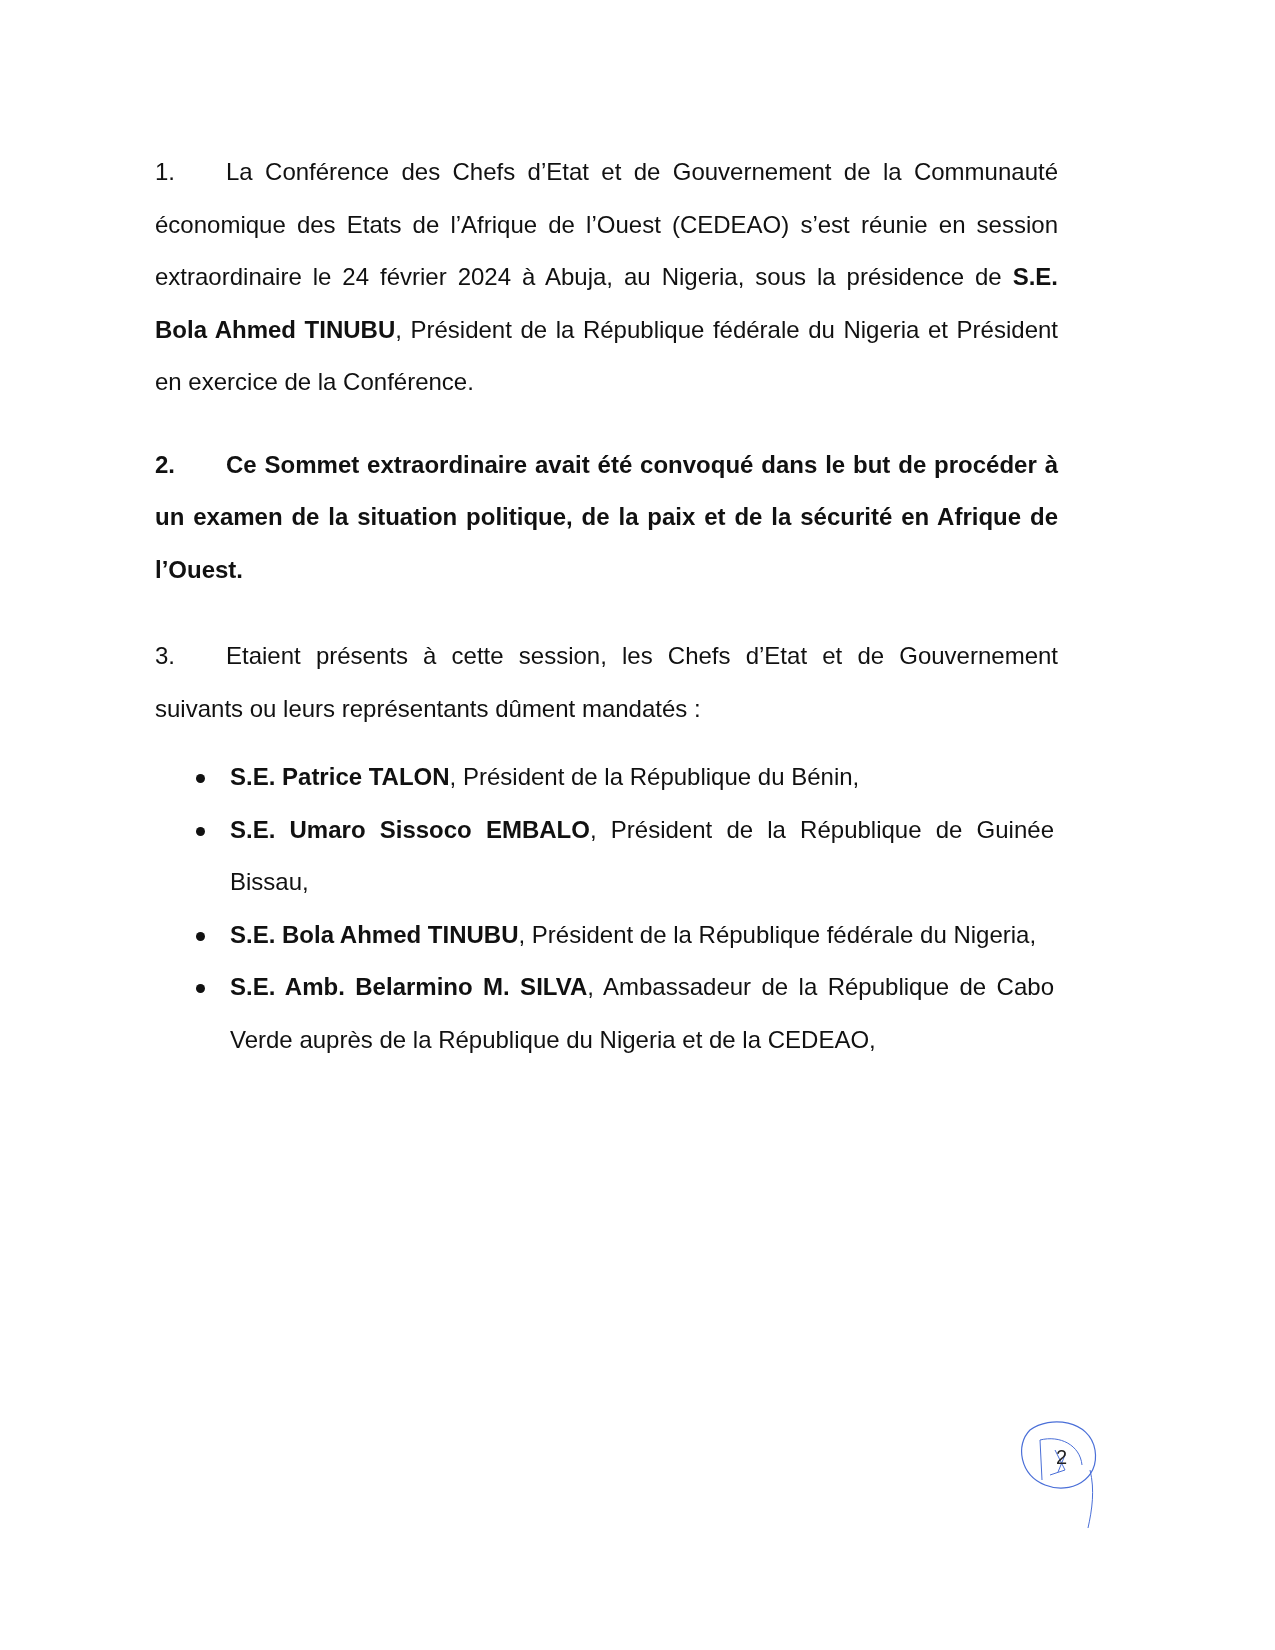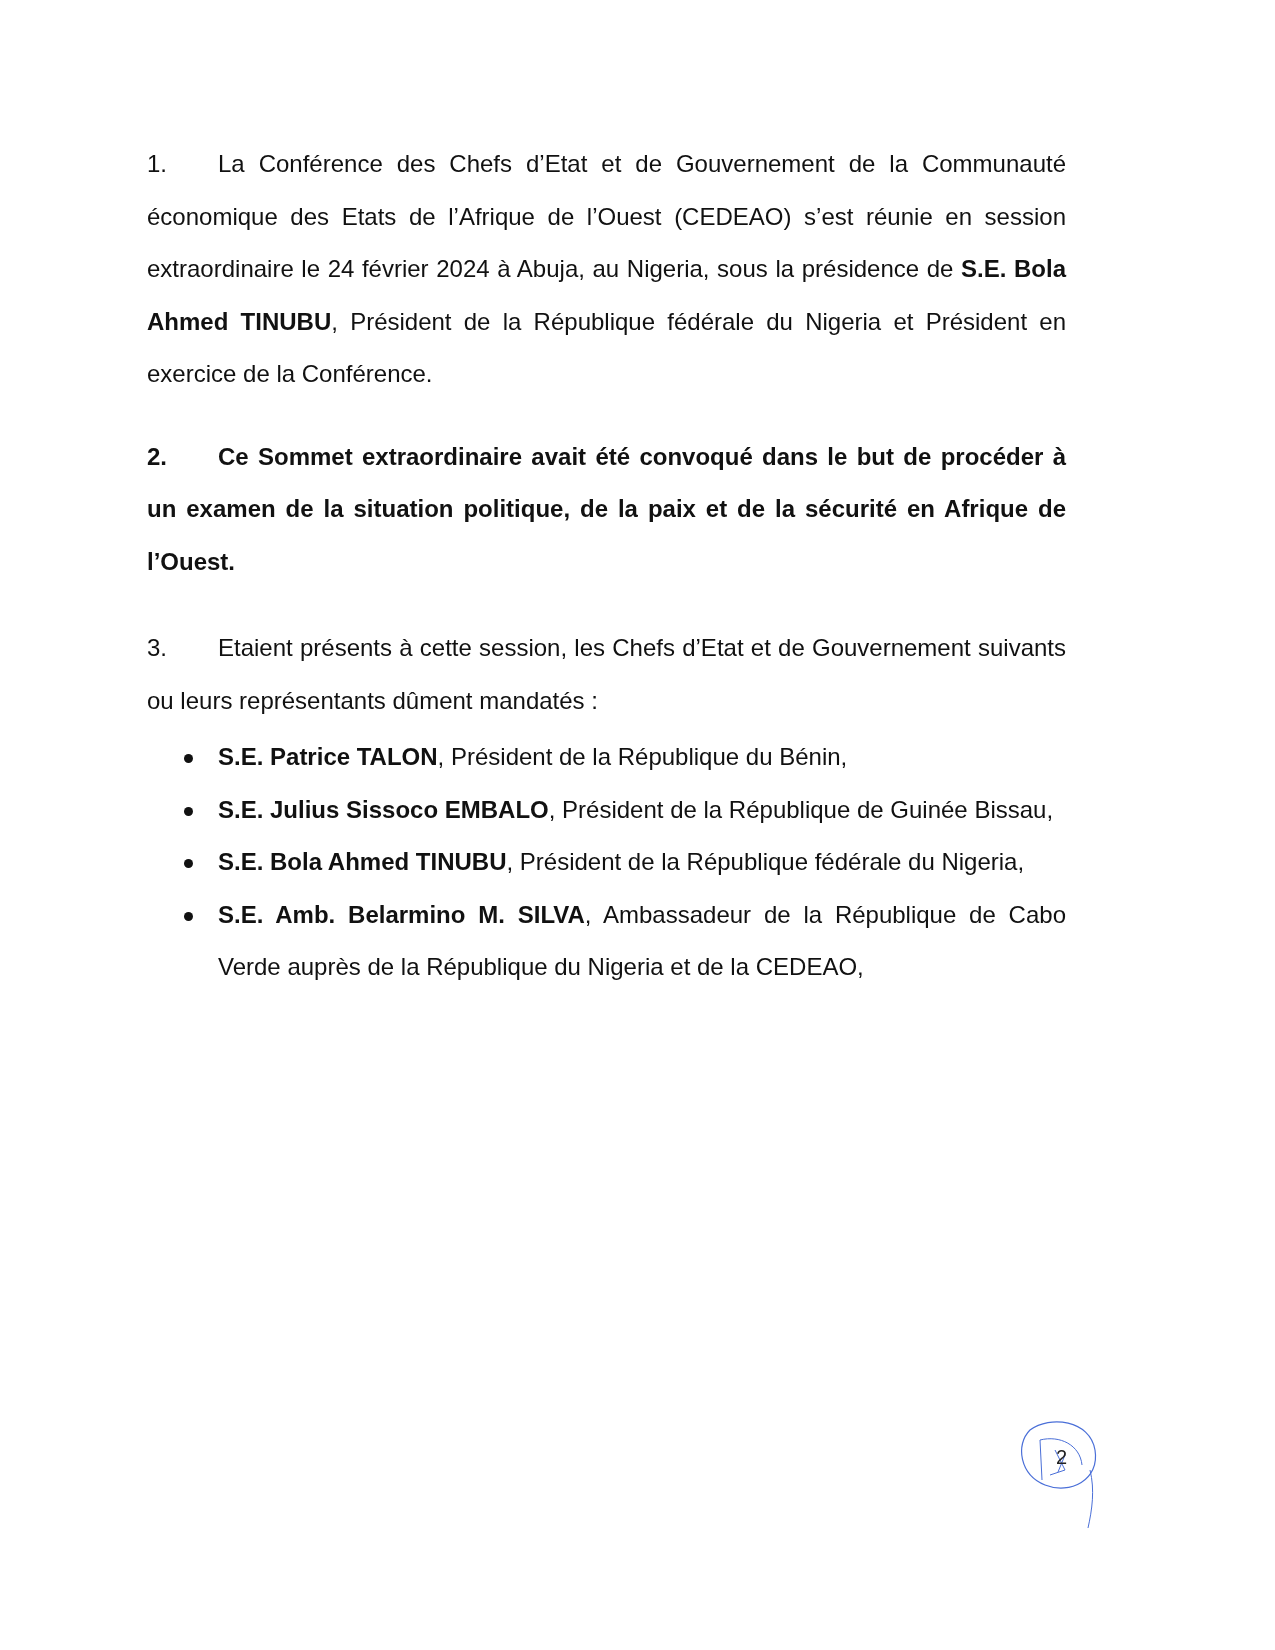"1. La Conférence des Chefs" .para { margin: 4px -> 12px }
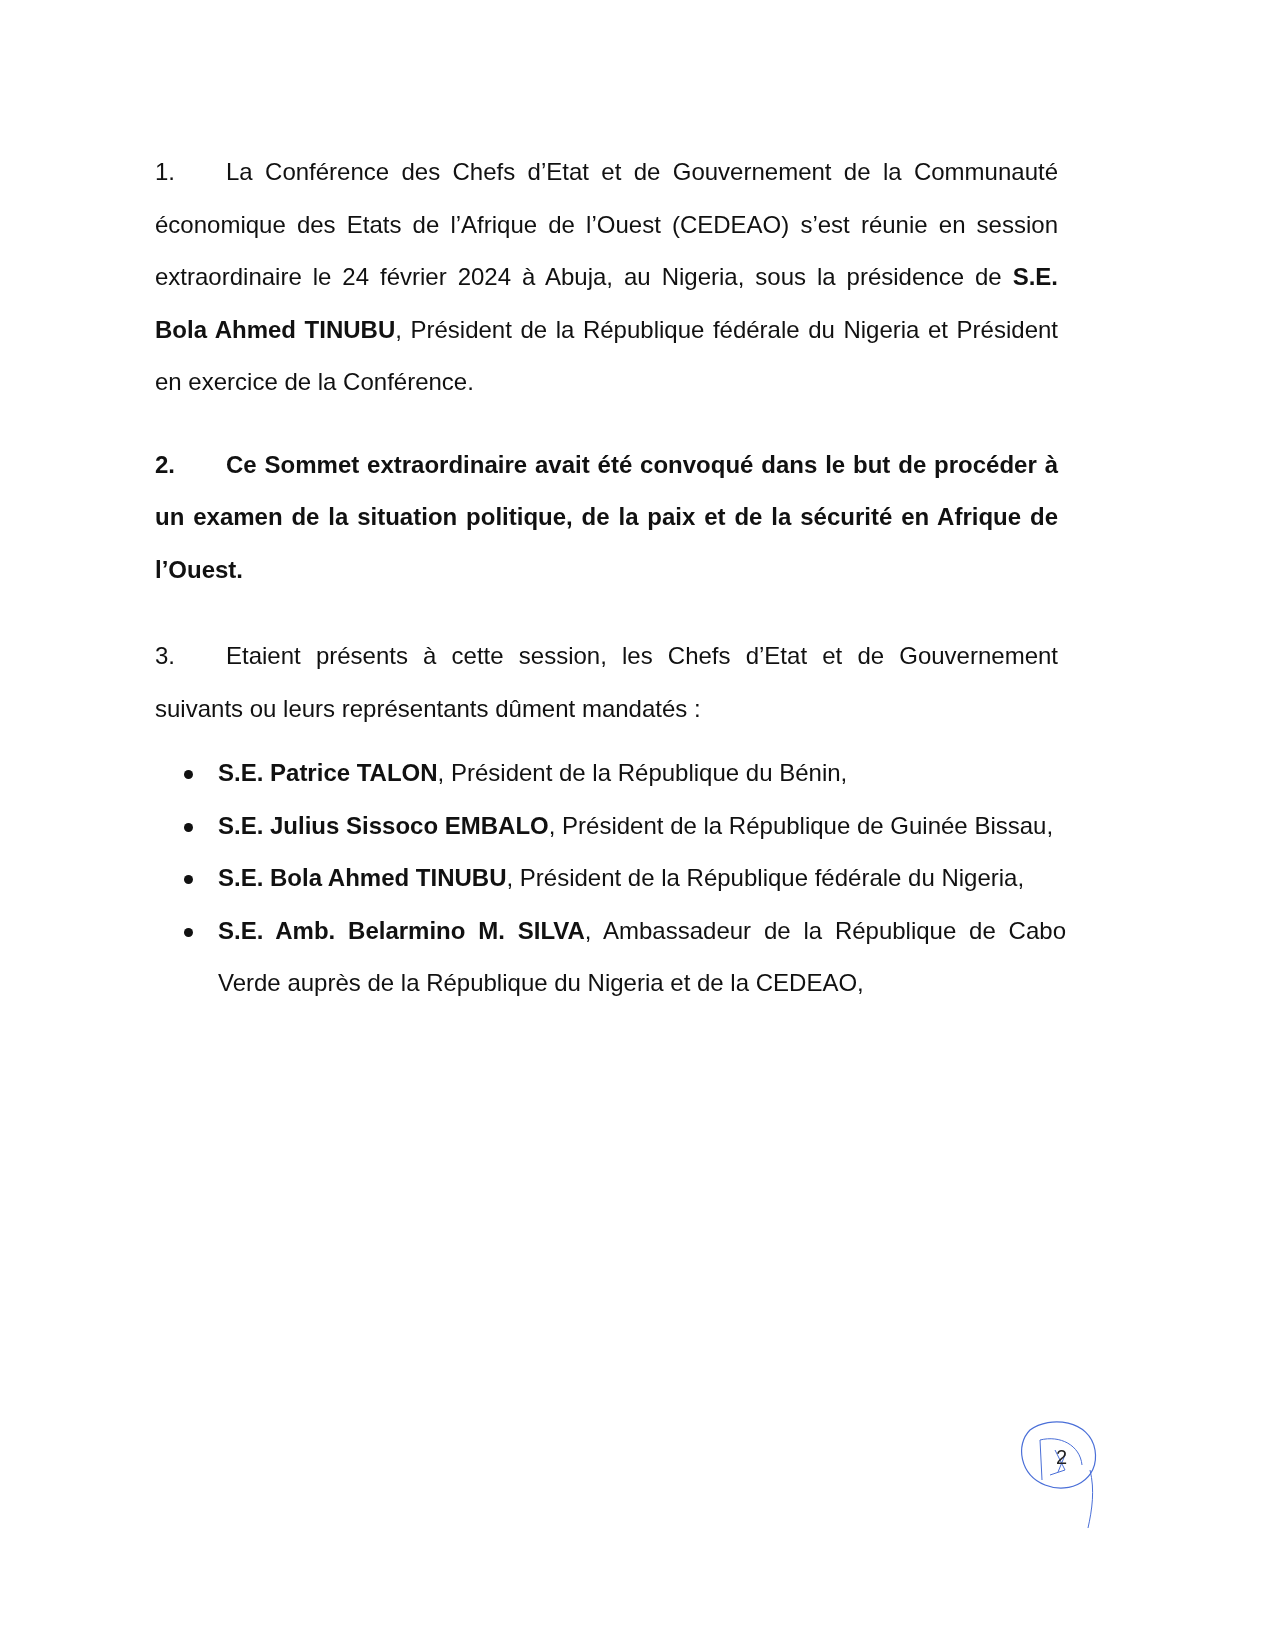"S.E. Patrice TALON, Président de" .list { margin: 4px -> 16px }
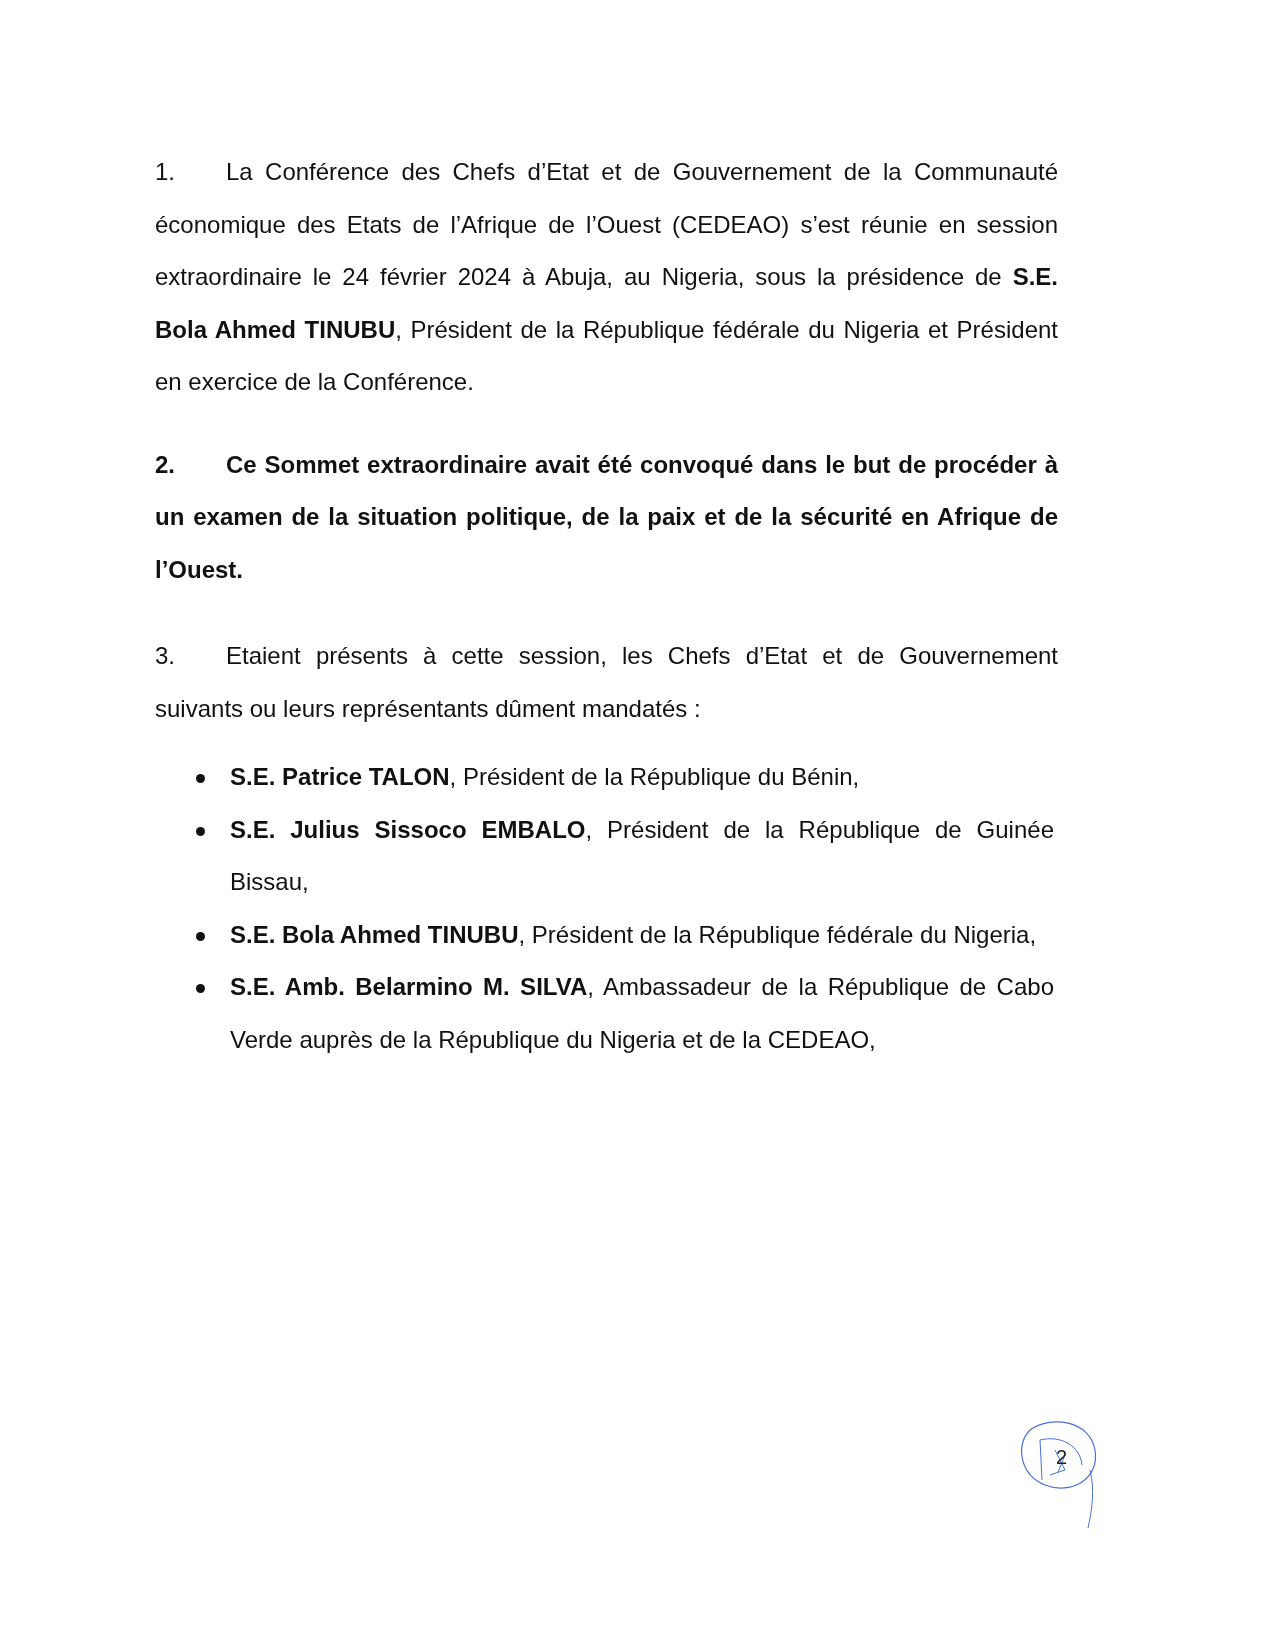"S.E. Julius Sissoco EMBALO" b { text: Julius -> Umaro }
